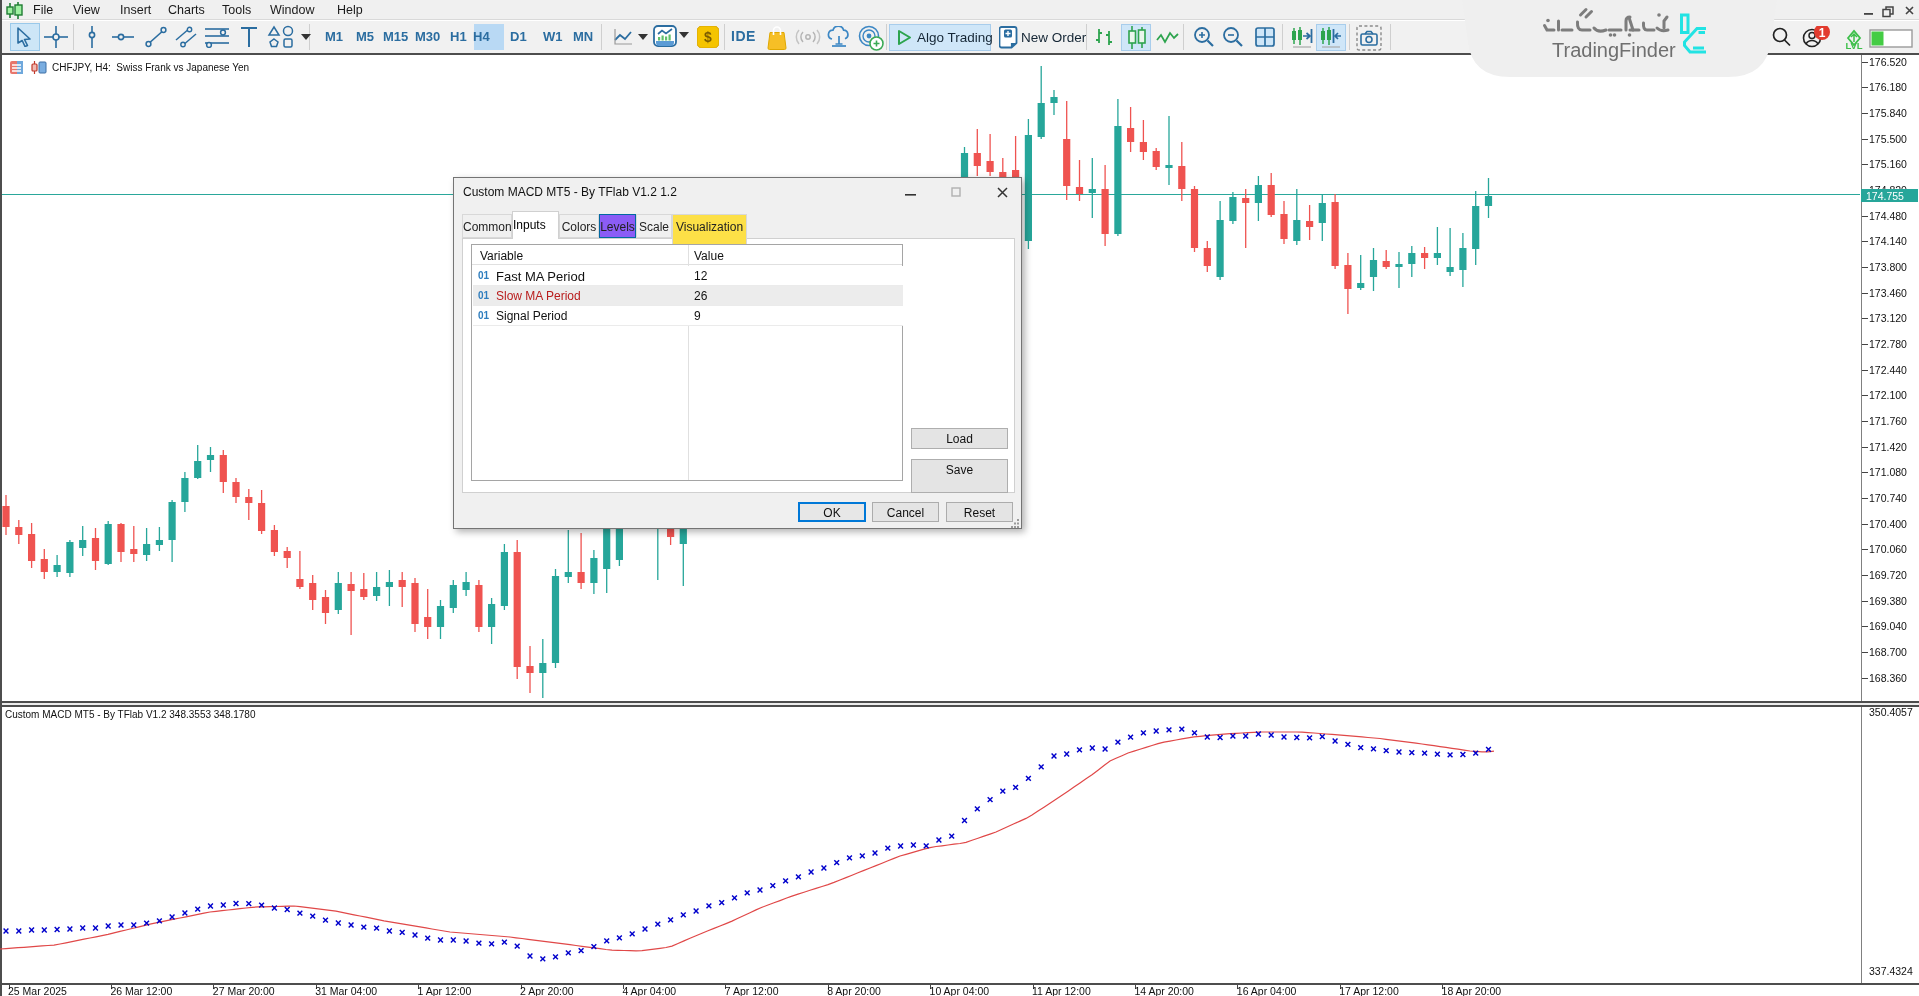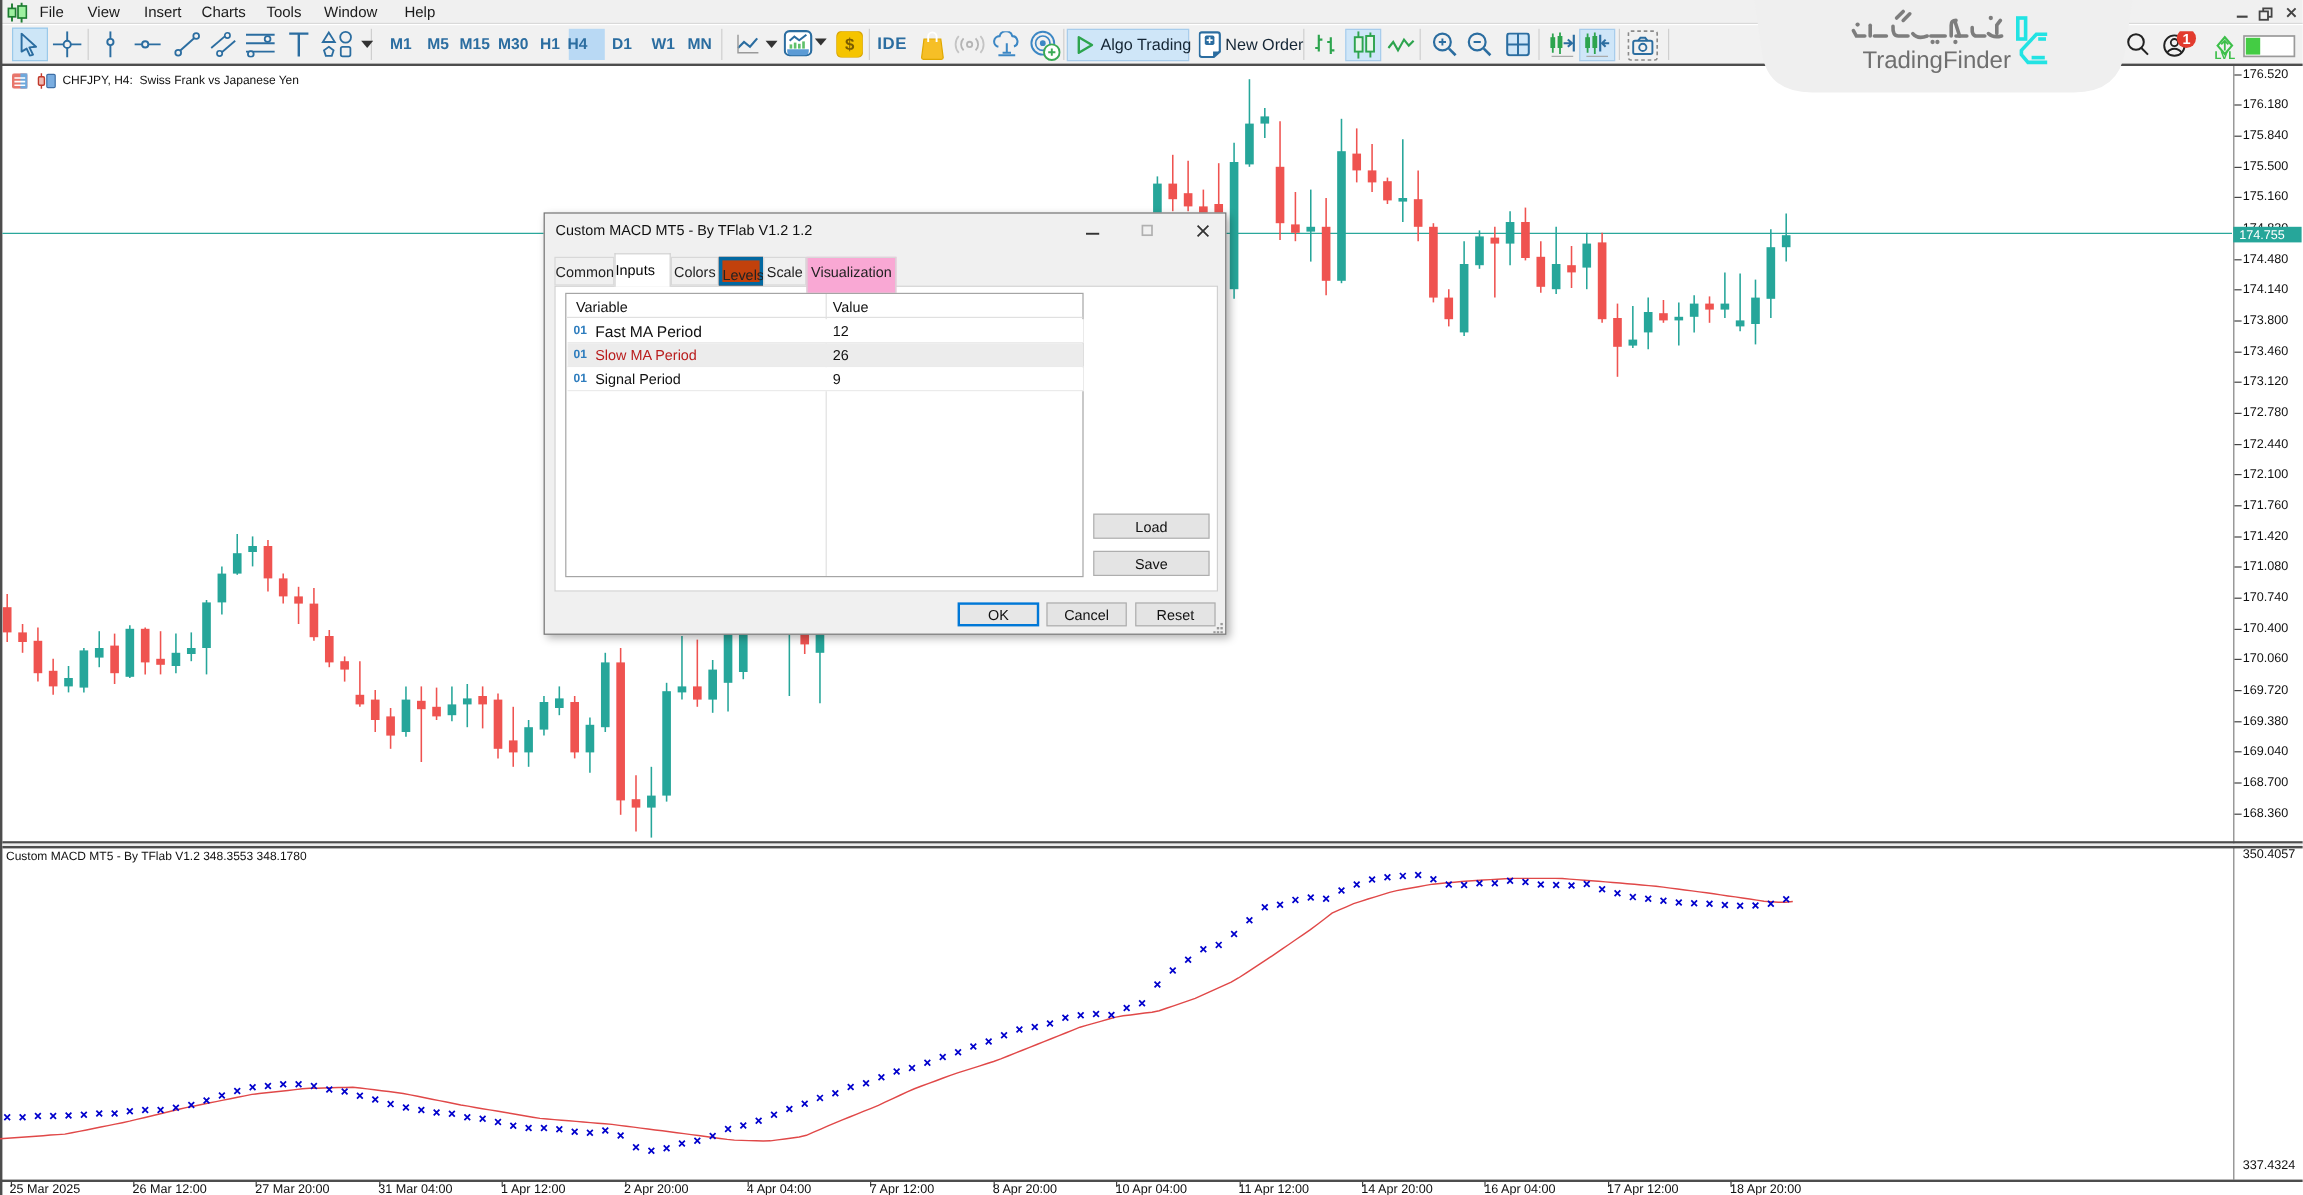"Levels" div.abs { background: #c2410c -> #8b5cf6; border: 3px solid #0369a1 -> 1px solid #0369a1 }
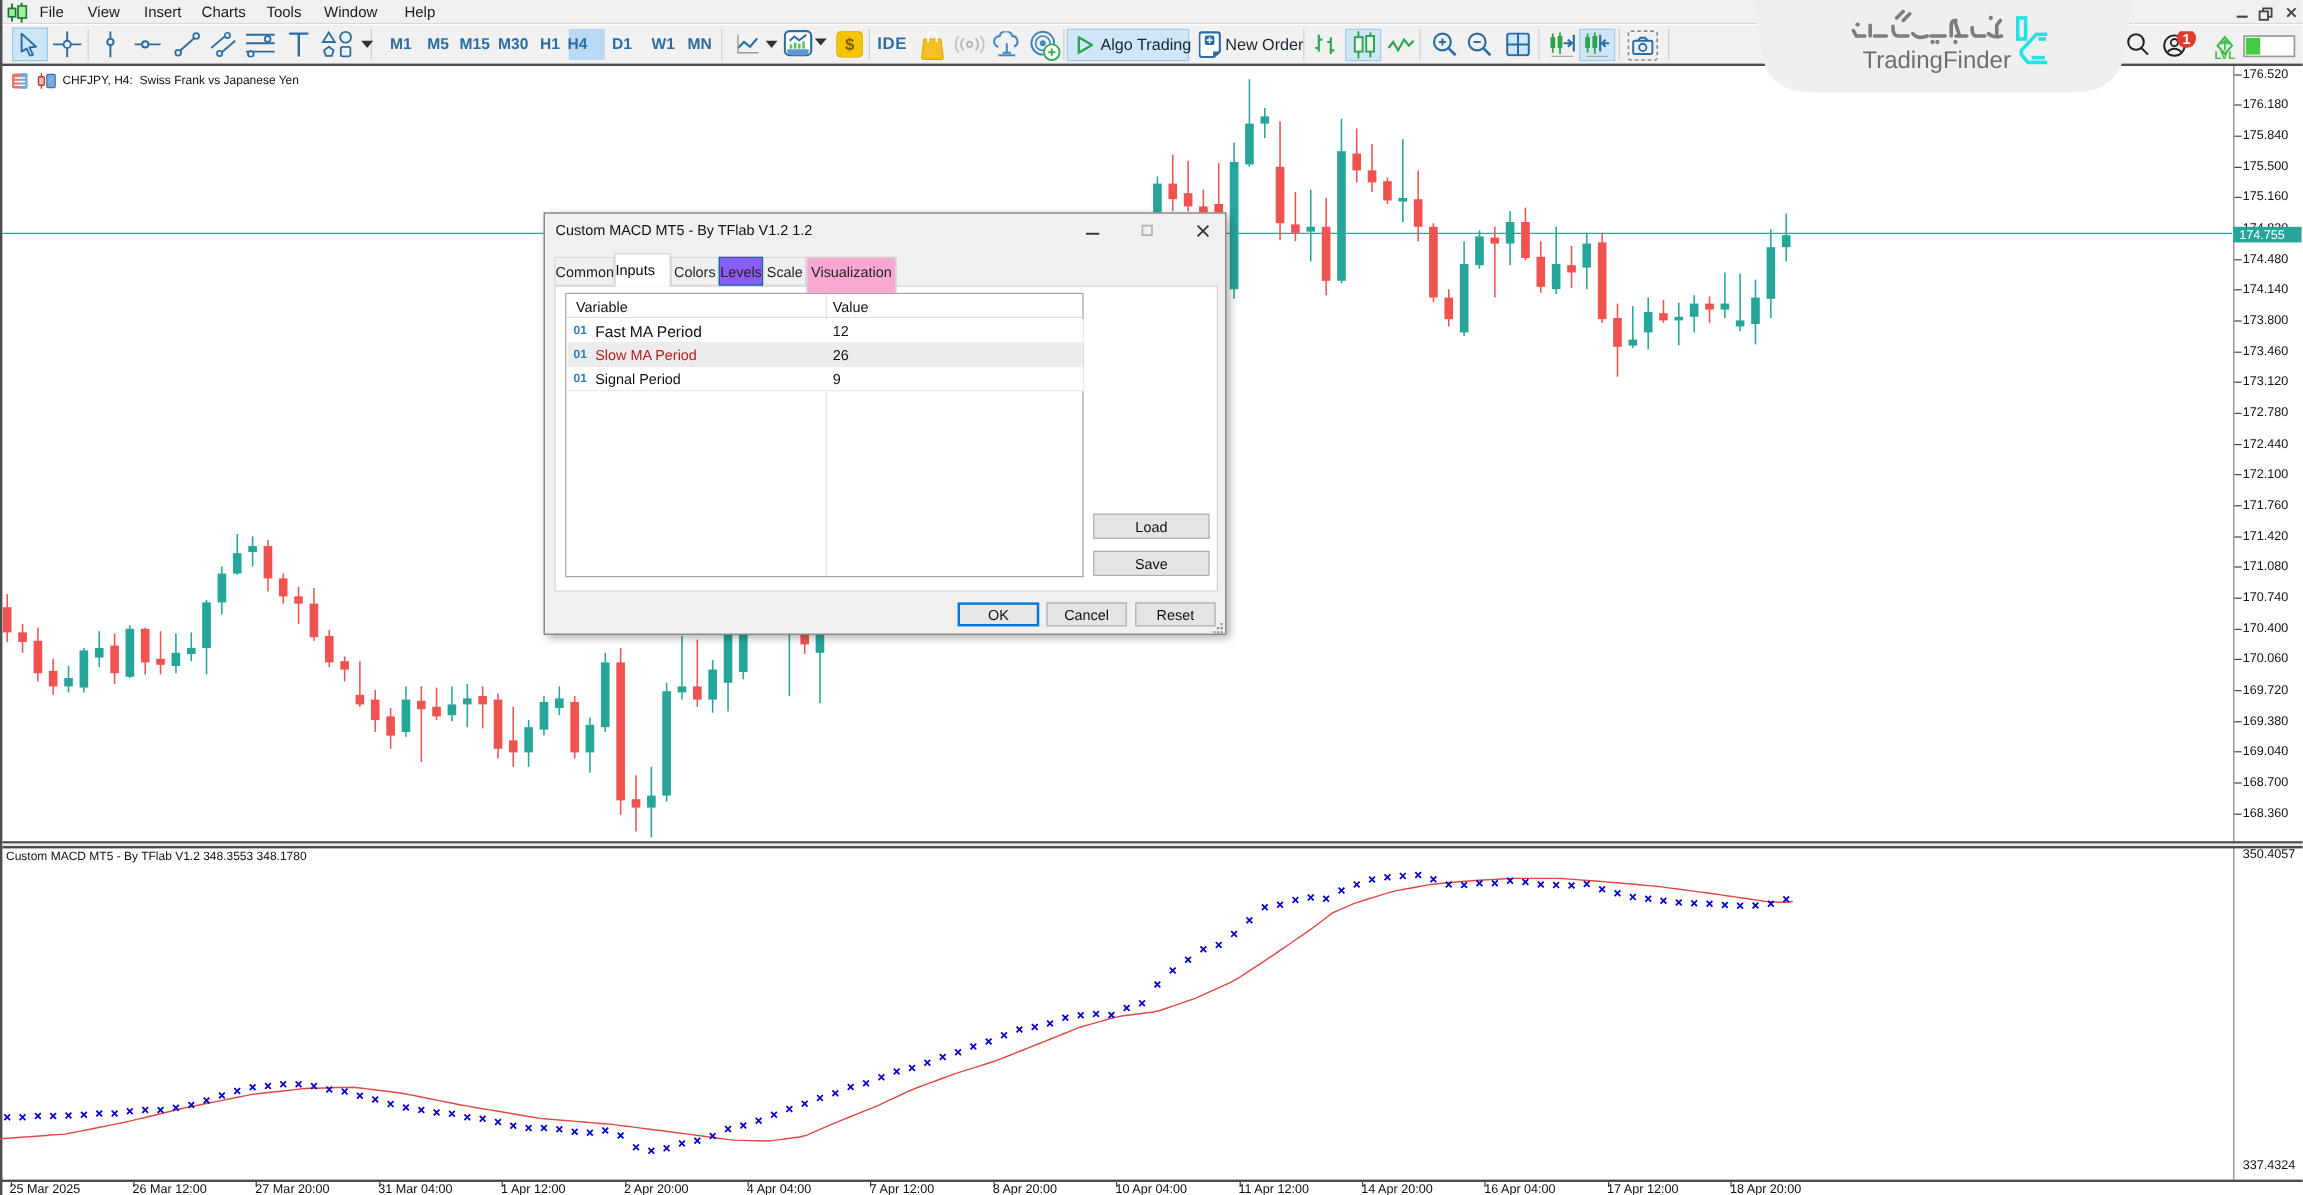"Visualization" div.abs { background: #f9a8d4 -> #fde047 }
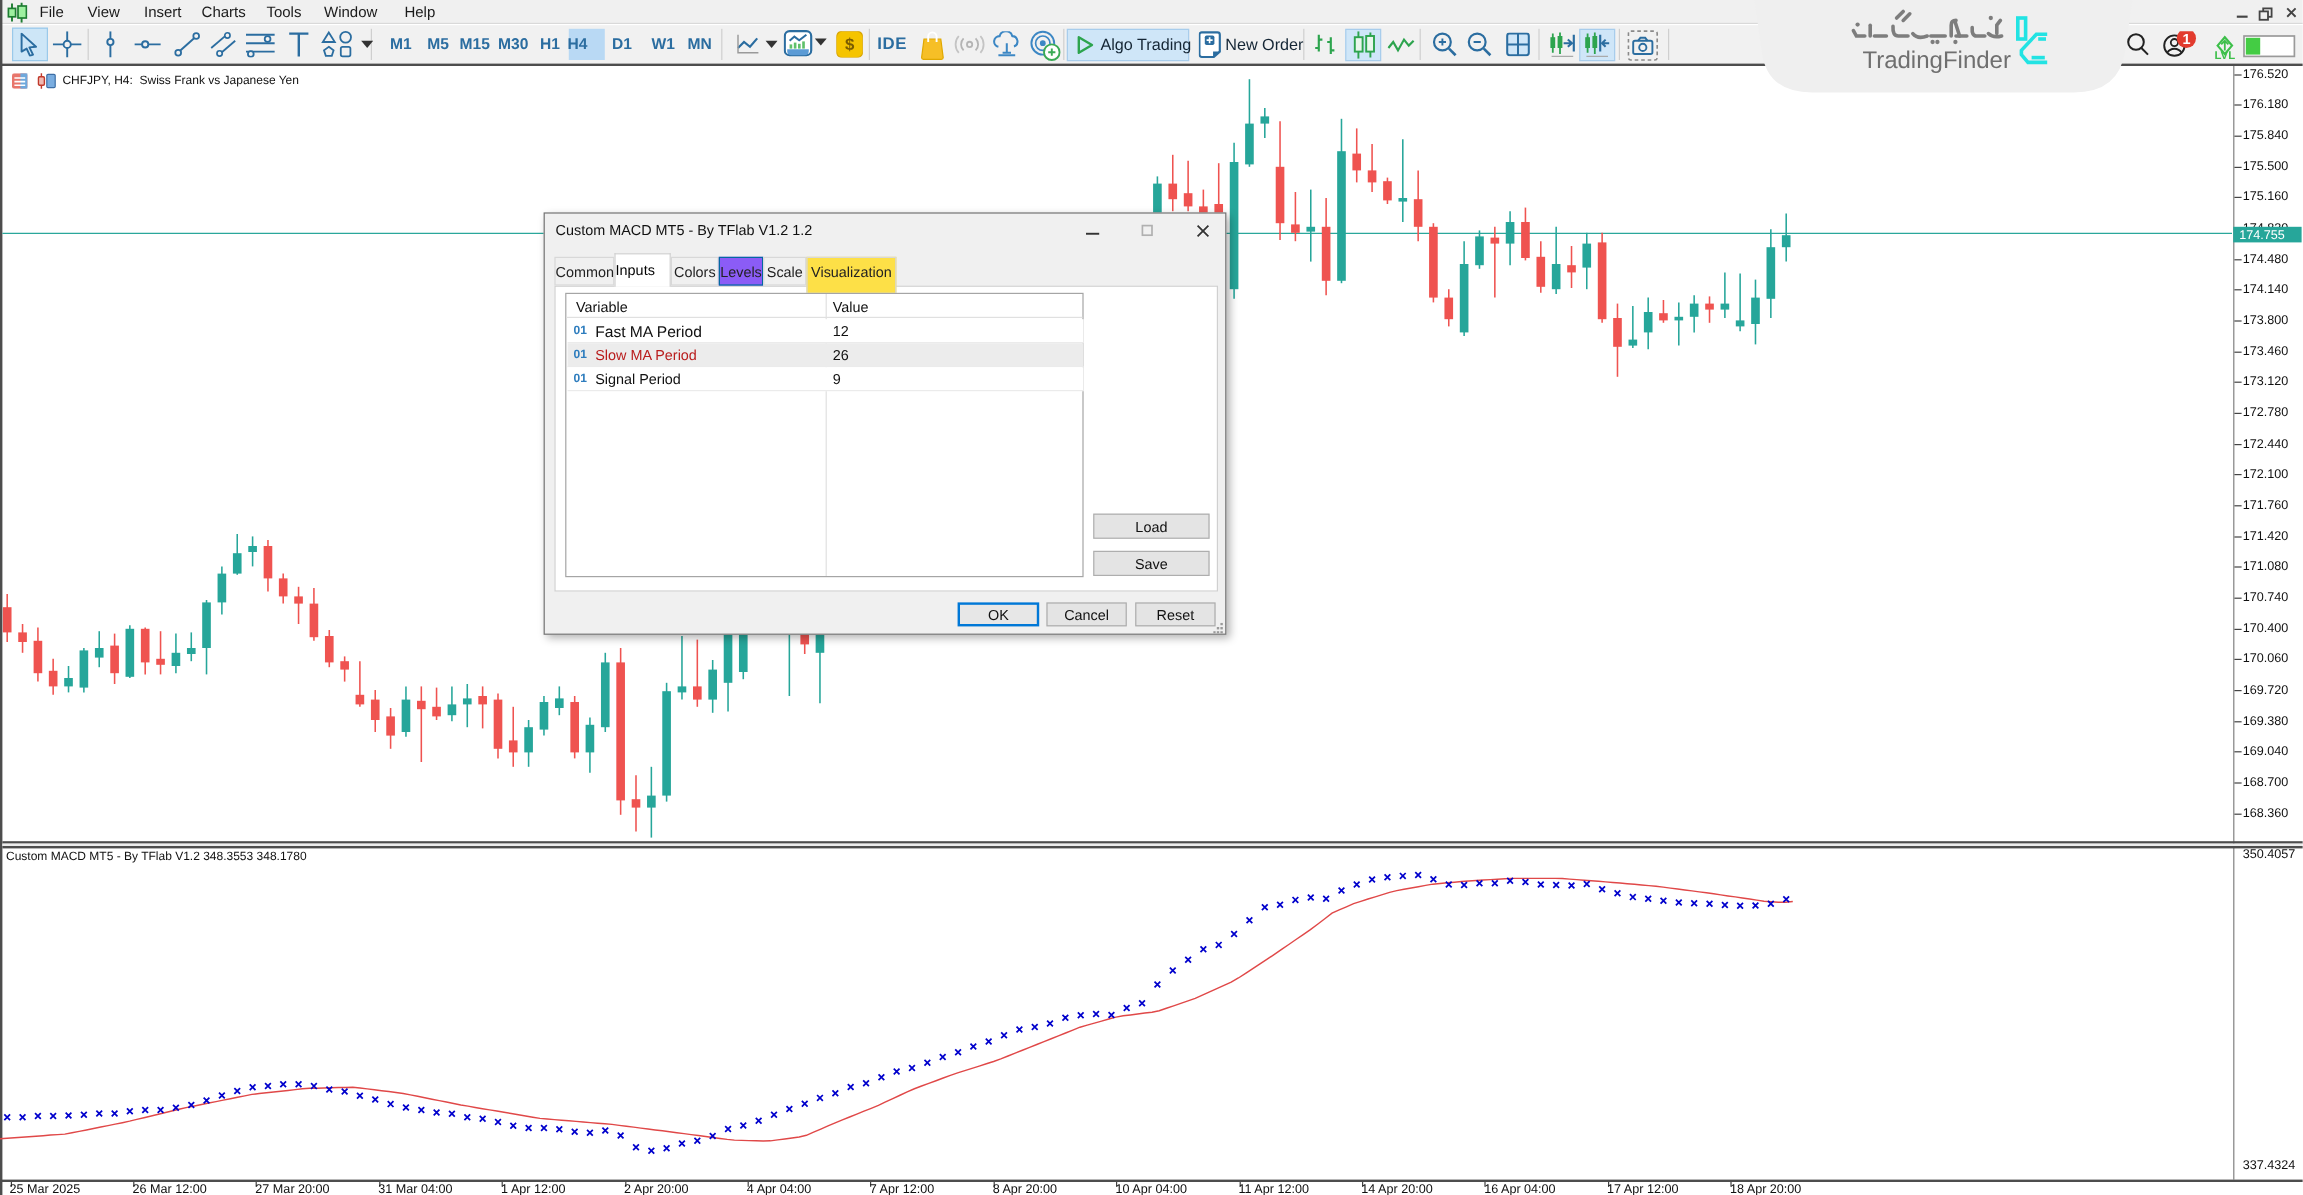"Save" div.abs { height: 21px -> 34px }
